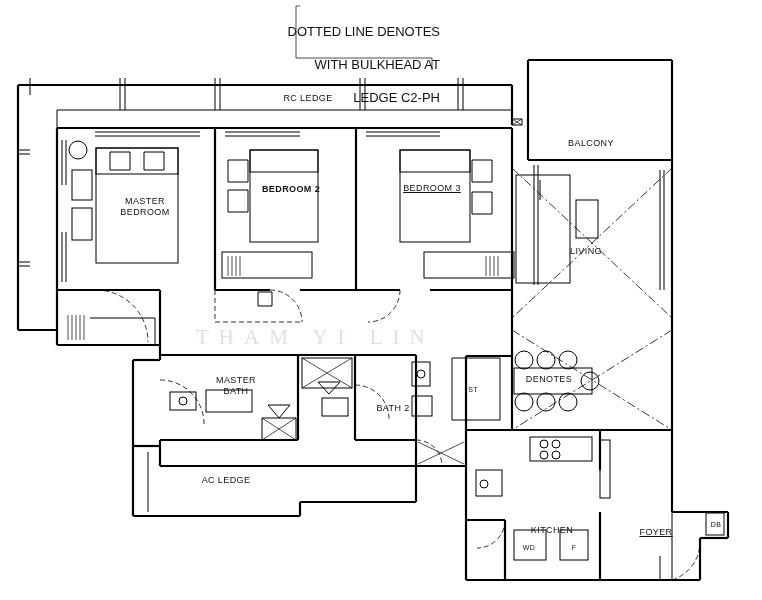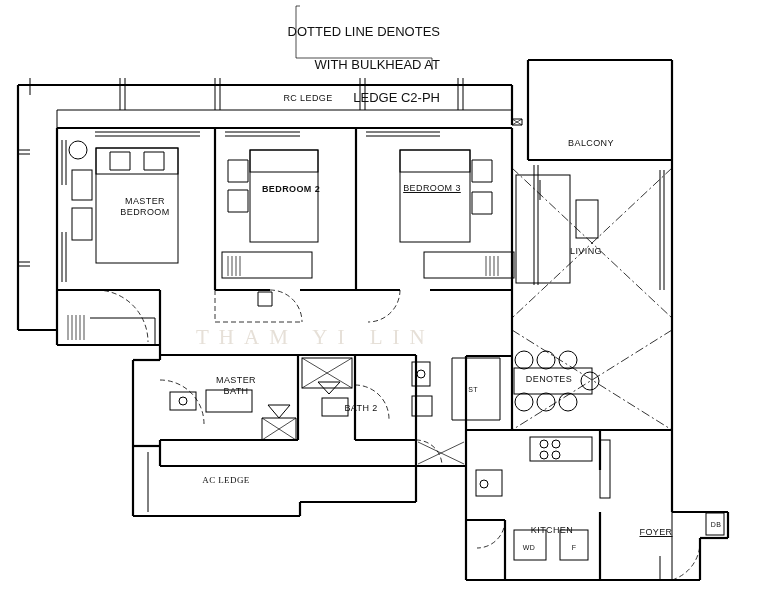"BATH 2" div.lbl { left: 331px -> 363px }
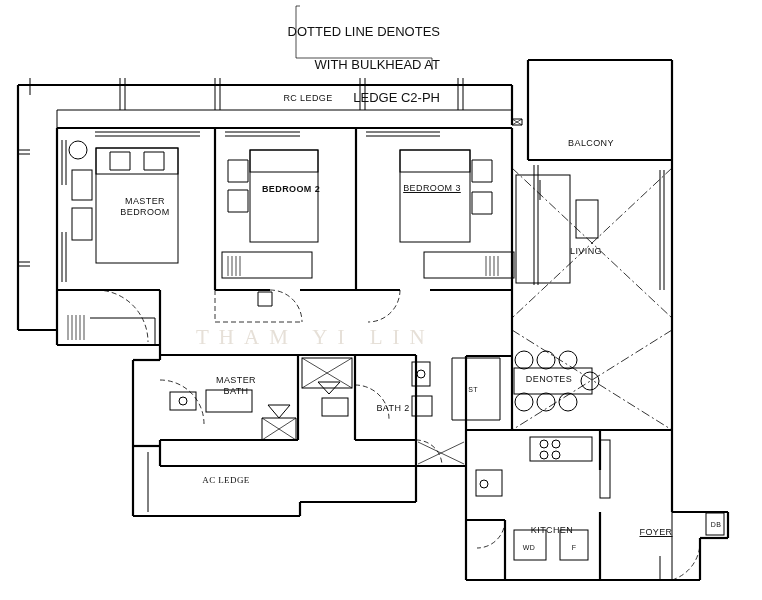"AC LEDGE" div.lbl { font-family: Liberation Serif, serif -> none }
